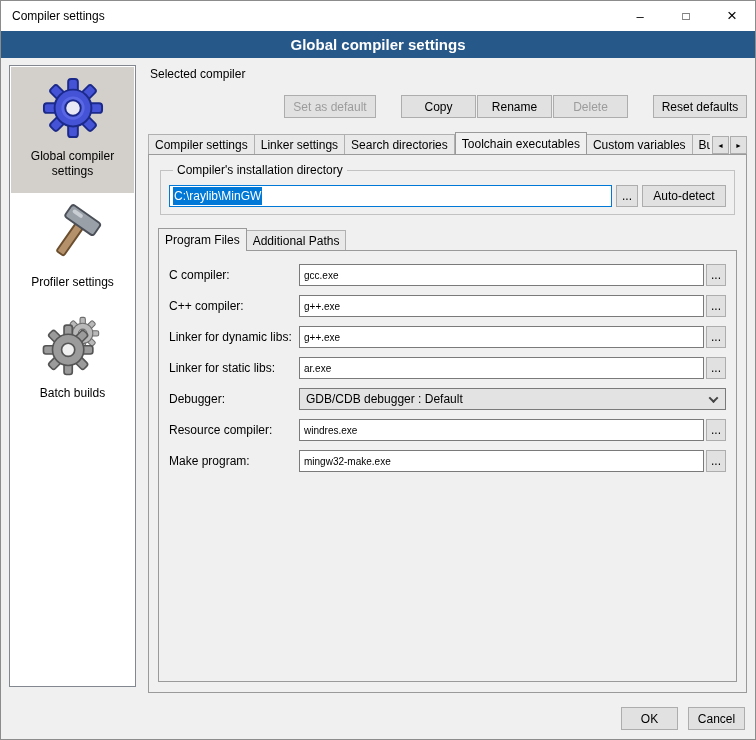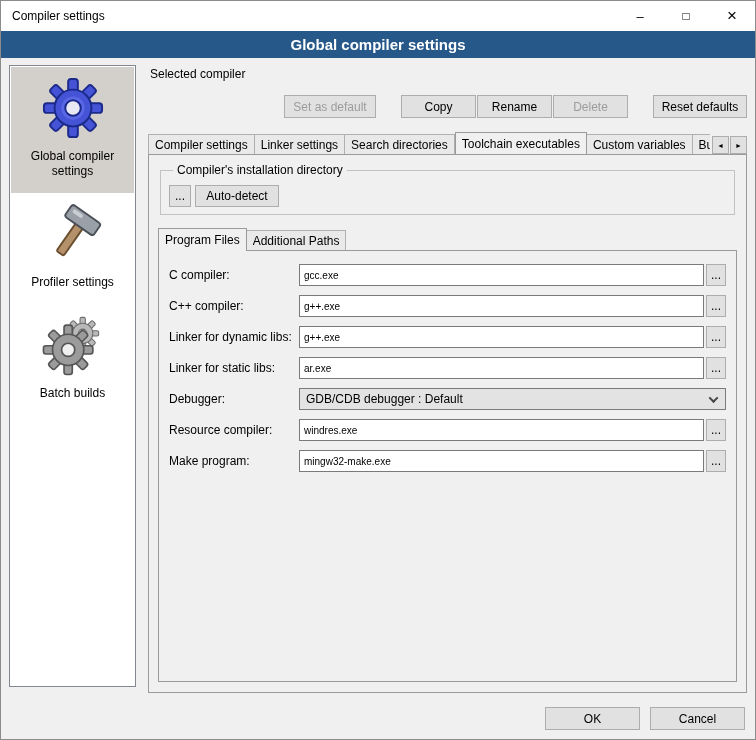"C:\raylib\MinGW" div.dir-input { html: none -> <div> <span>C:\raylib\MinGW</span> </div> }
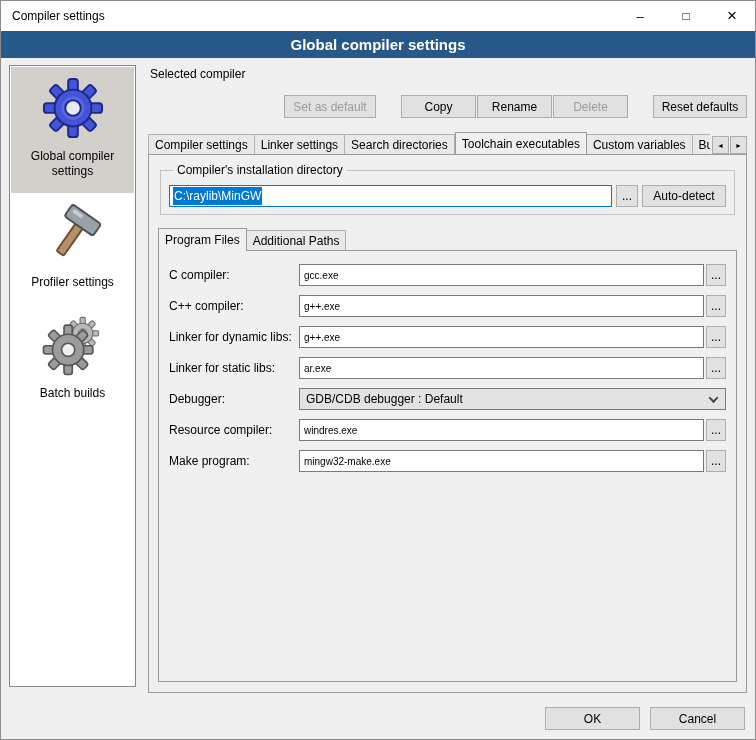"OK" .footer .btn { width: 95px -> 57px }
